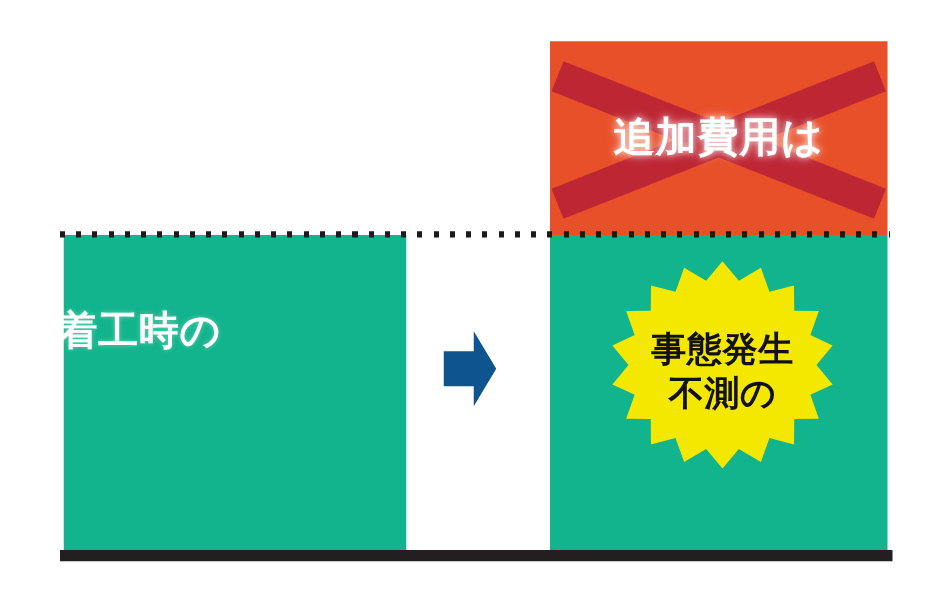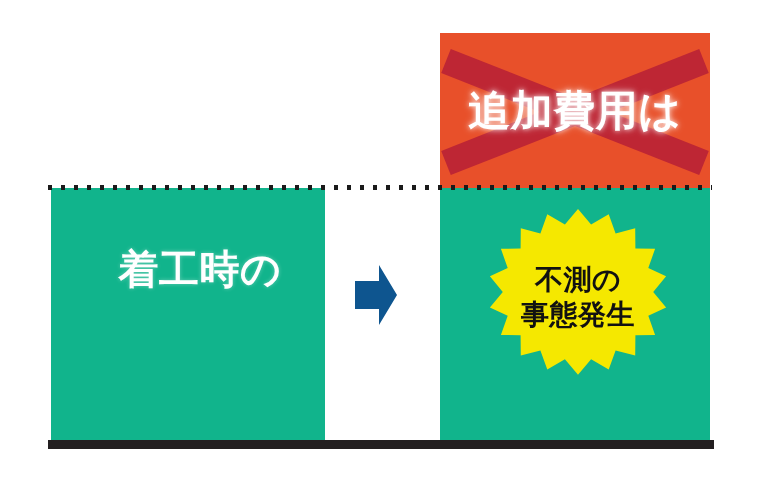"追加費用は" #extra-cost-label { font-size: 42px -> 33px }
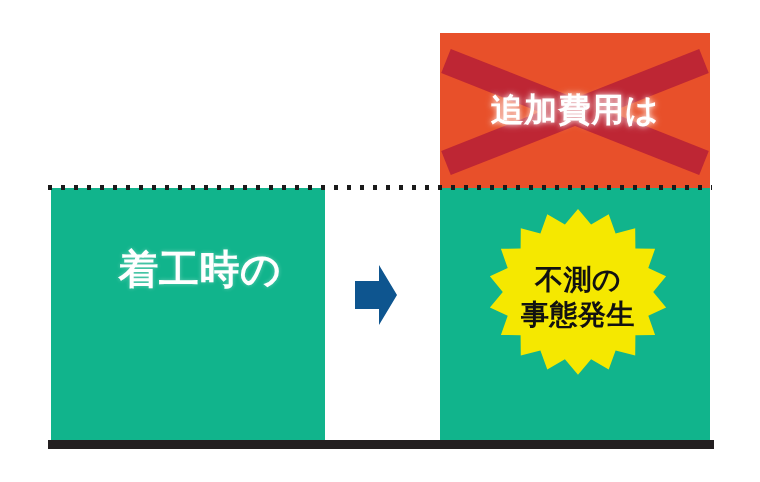"着工時の" #contract-label { flex-direction: column -> row; font-size: 40px -> 32px; left: 63px -> 46px }
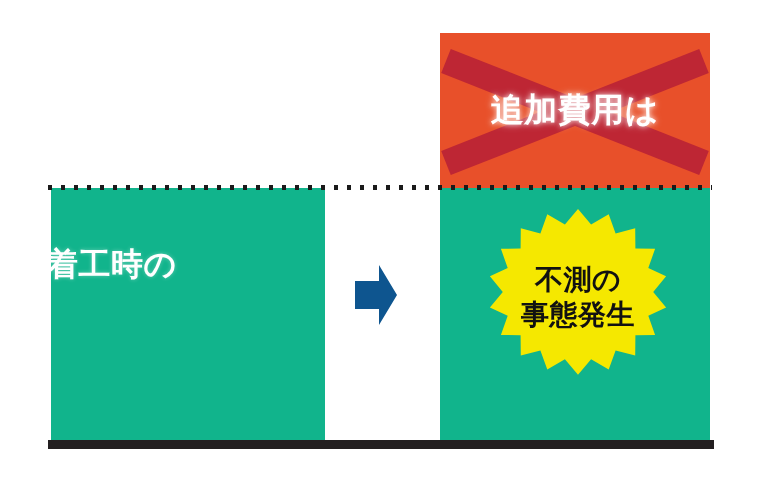"不測の" span.ln { order: before "事態発生" -> after "事態発生" }
